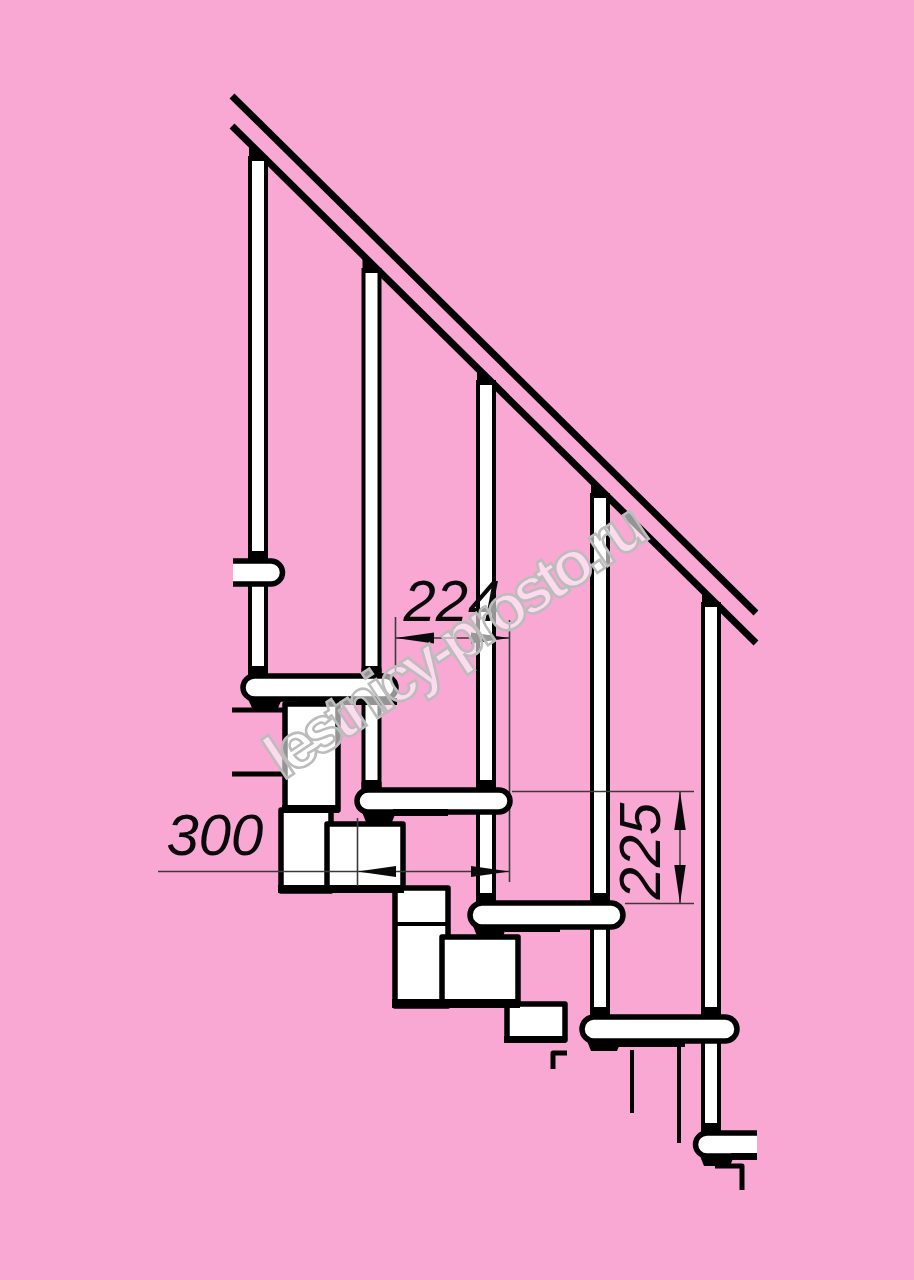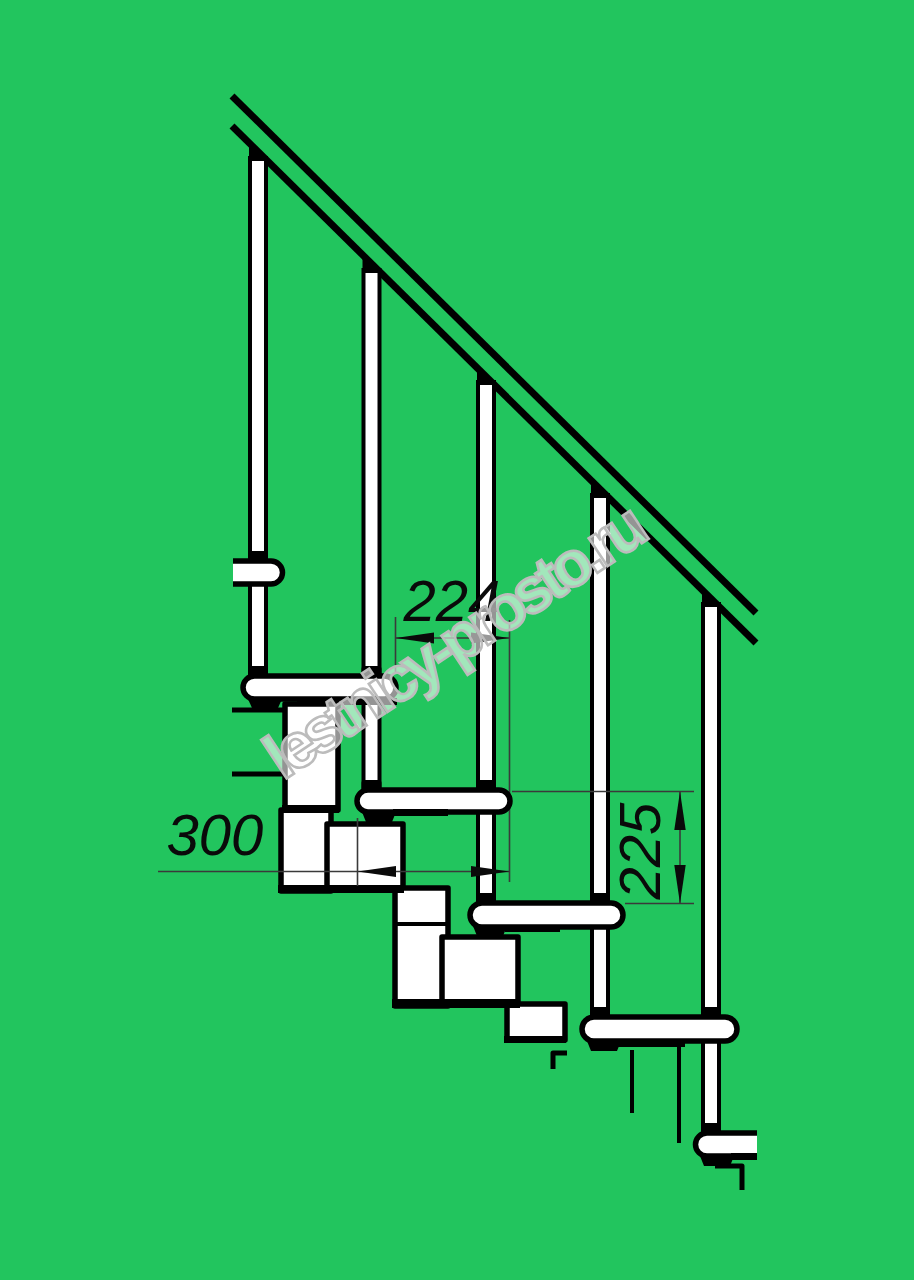"224" #stage { background: #22c55e -> #f9a8d4 }
